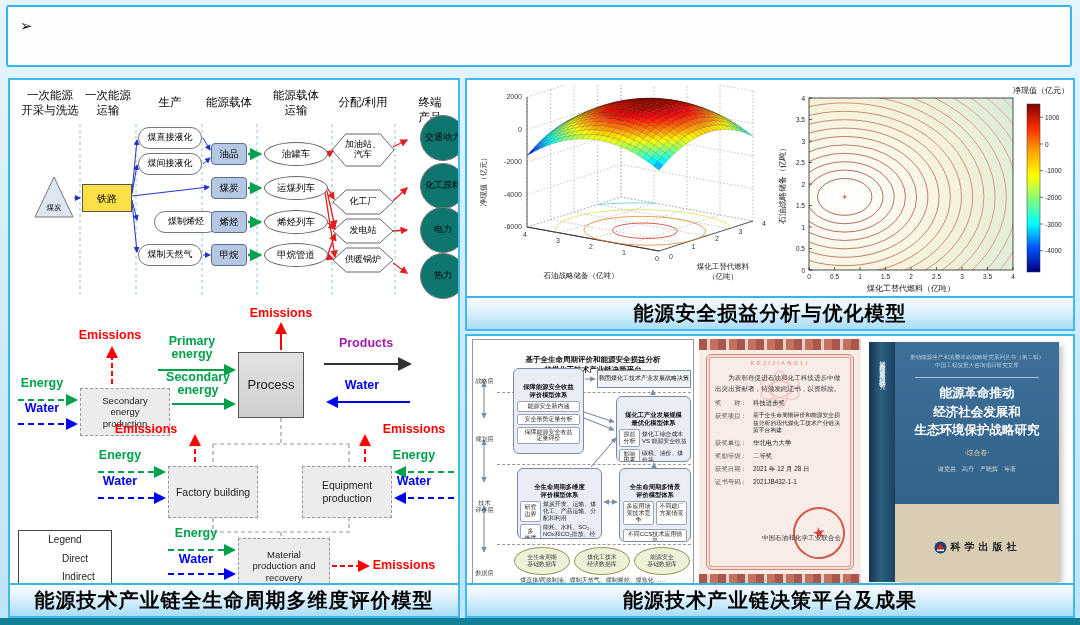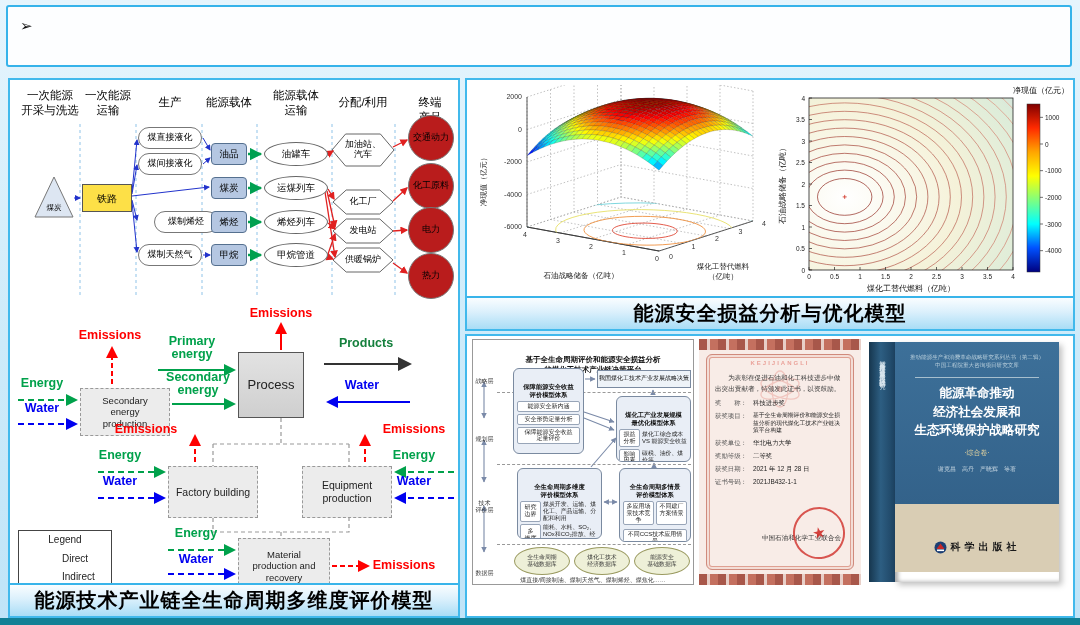"交通动力" .circleN { background: #b91c1c -> #0f766e; margin-left: none -> 12px }
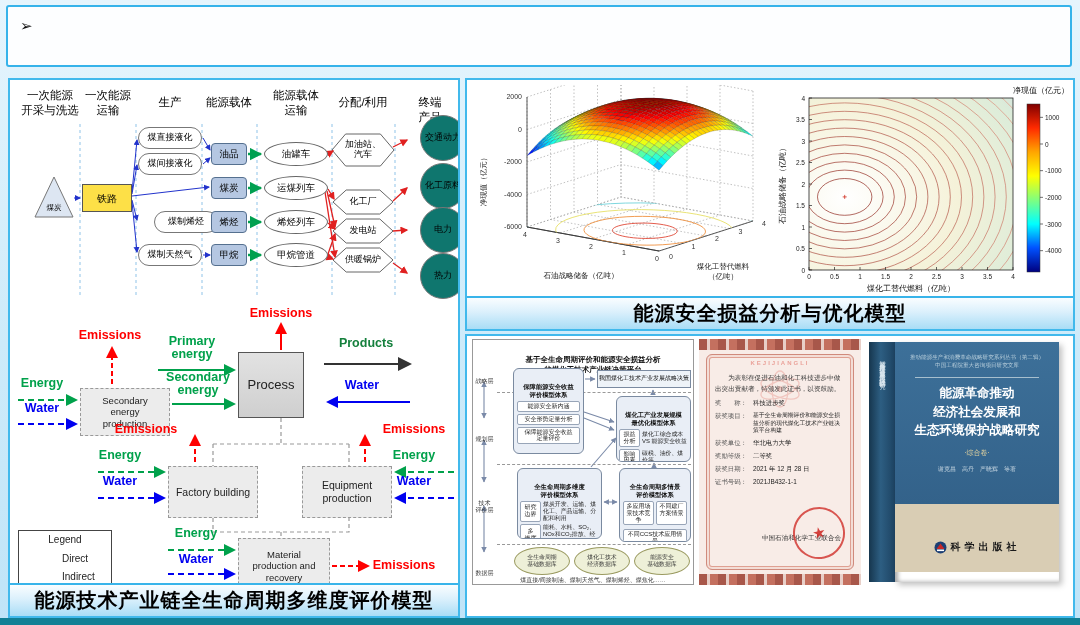"Products" .blackT { color: #15803d -> #a21caf }
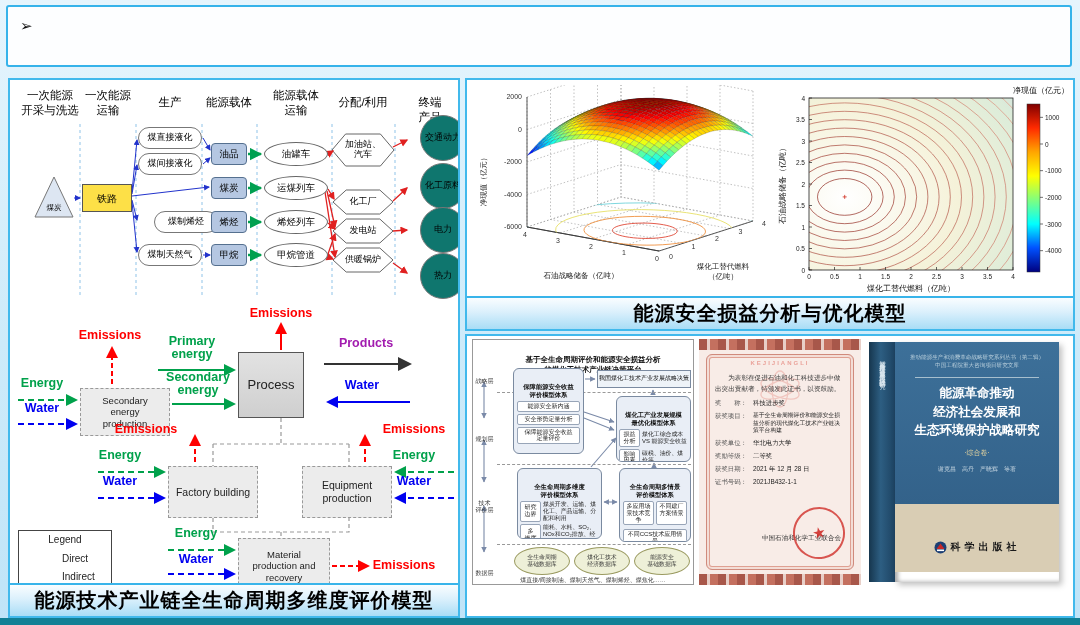"科学出版社" .cover-beige { height: 68px -> 78px }
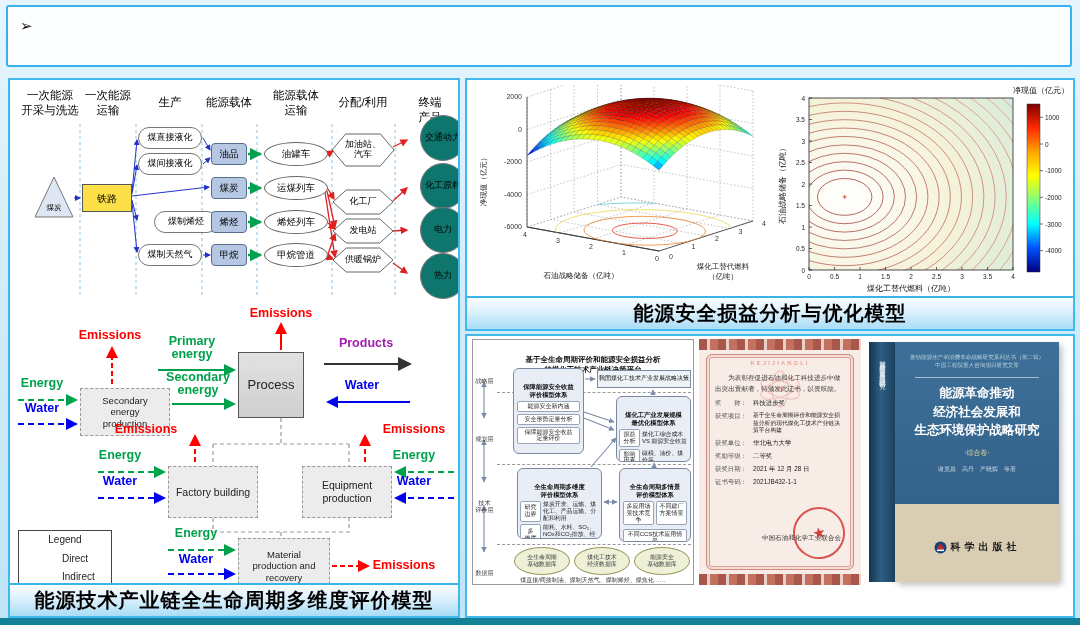"能源技术产业链决策平台及成果" div.caption { html: none -> <div>能源技术产业链决策平台及成果</div> }
